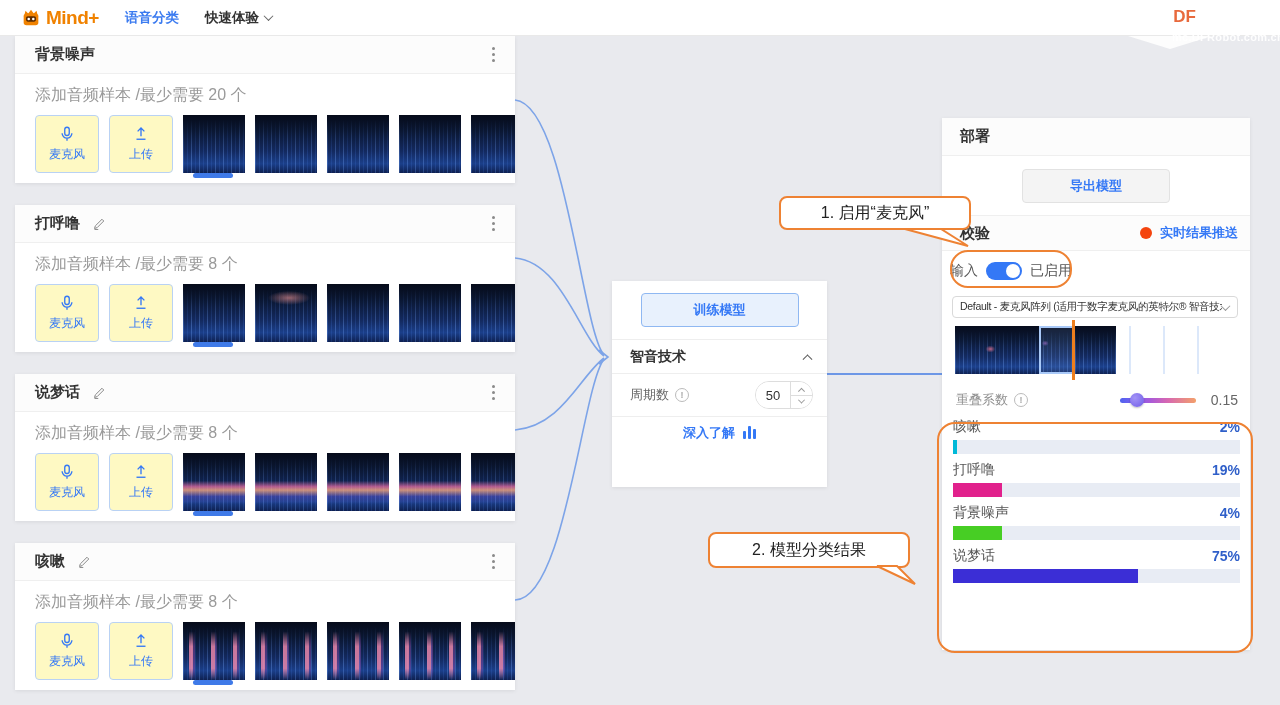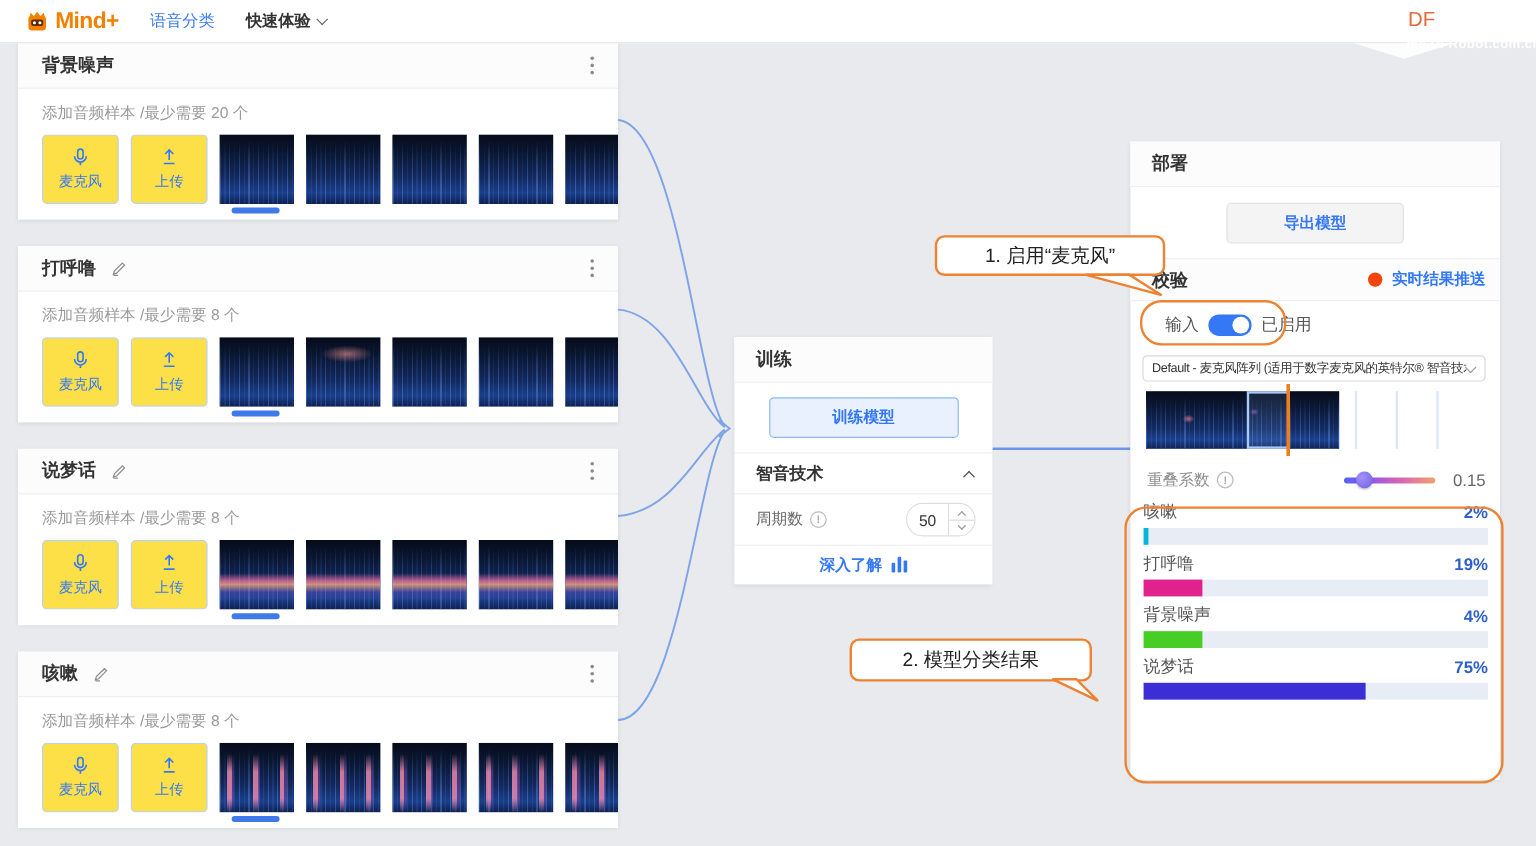"语音分类" .nav-voice { font-weight: normal -> bold }
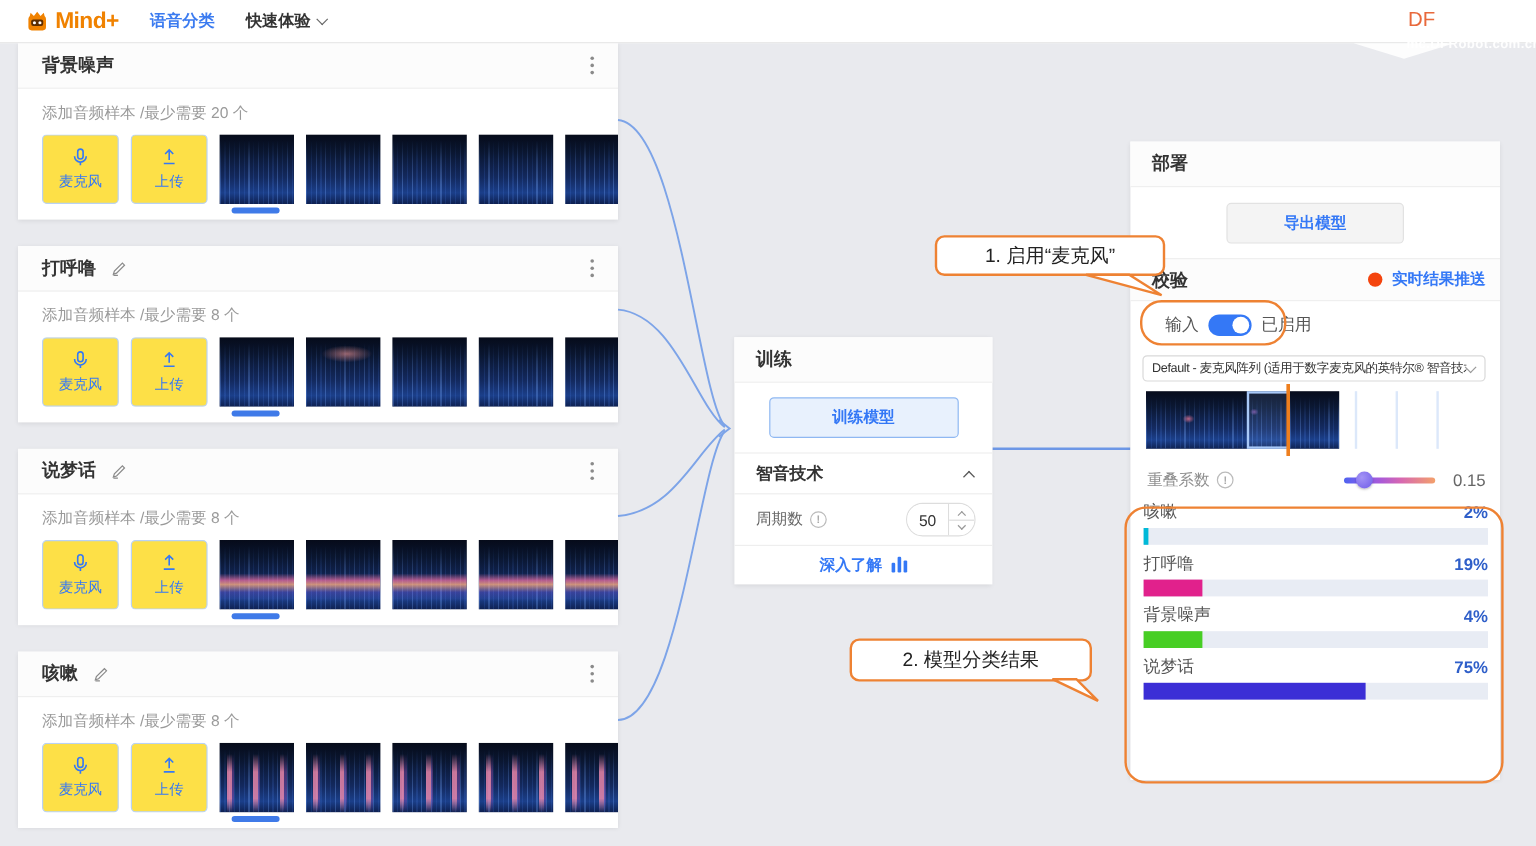"DF" .df-logo { font-weight: normal -> bold }
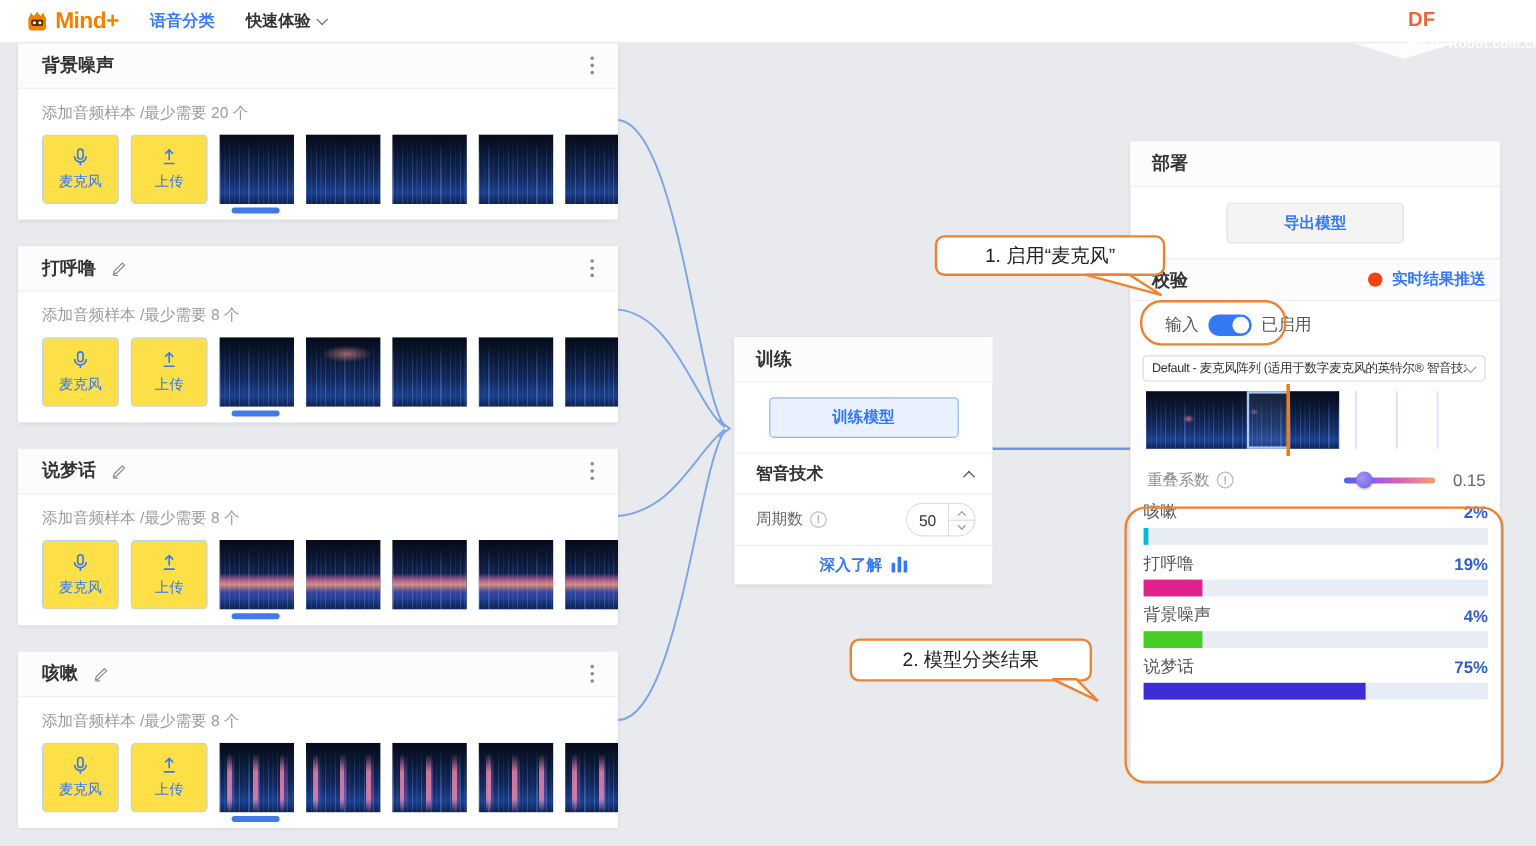"添加音频样本 /最少需要 20 个" .hint { font-size: 13px -> 16px }
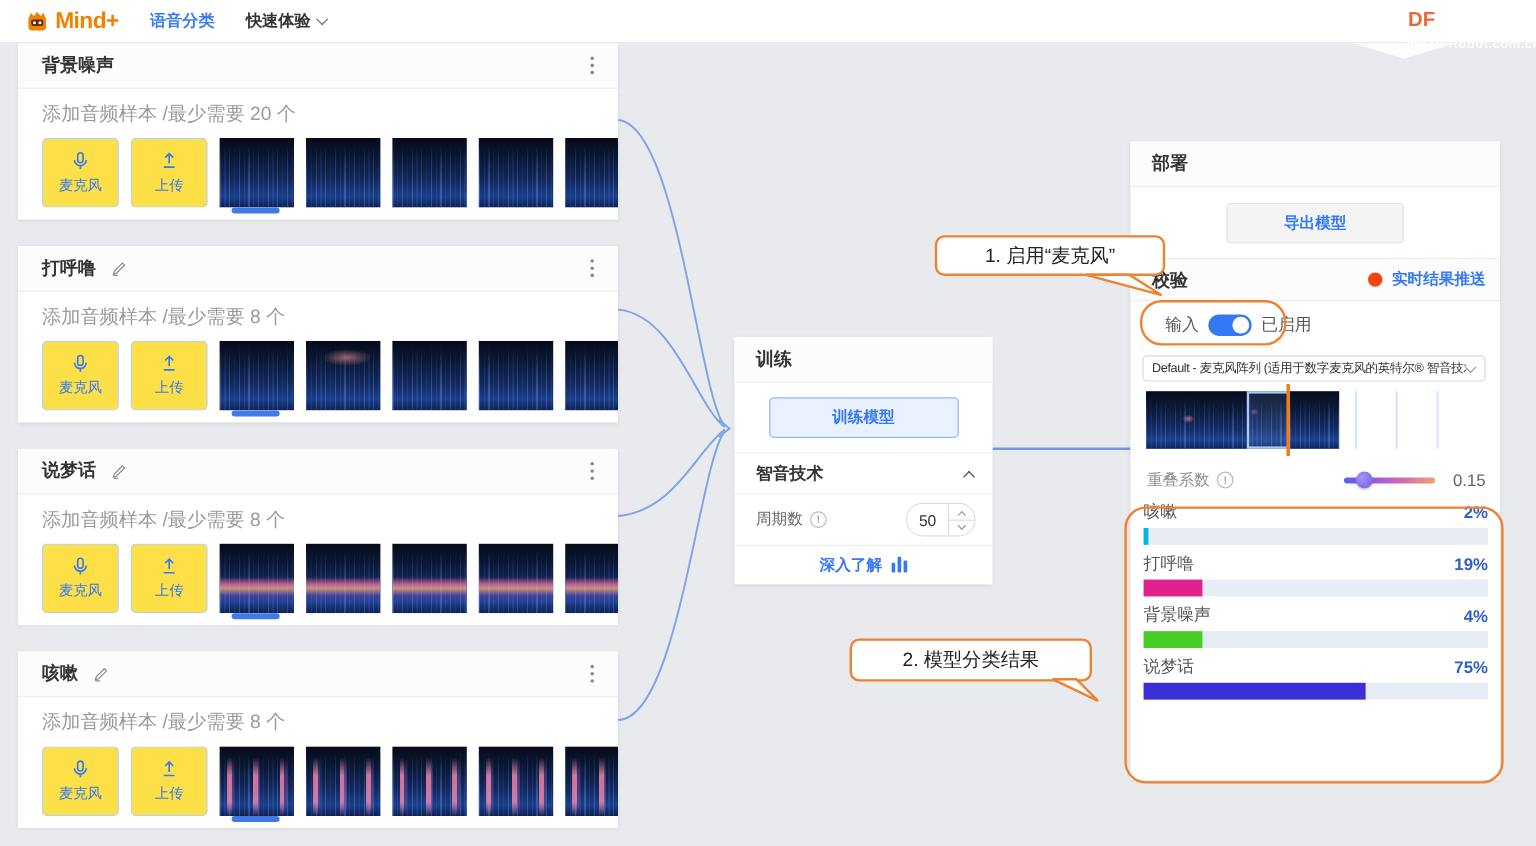"麦克风" .abtn { background: #fde047 -> #fef9c3 }
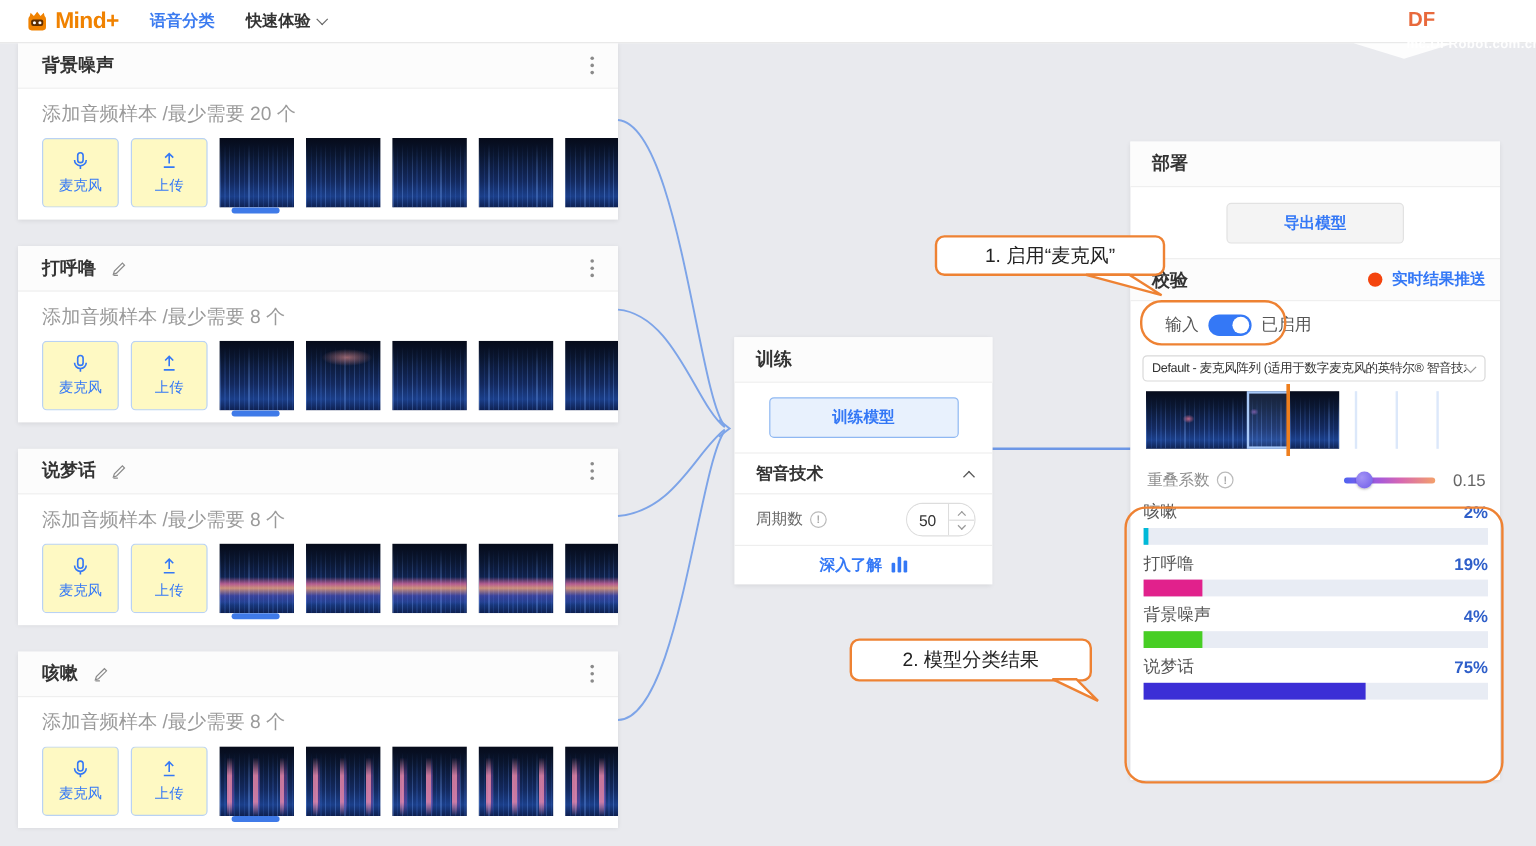"输入" .input-row { padding: 0 0 0 29px -> 0 0 0 8px }
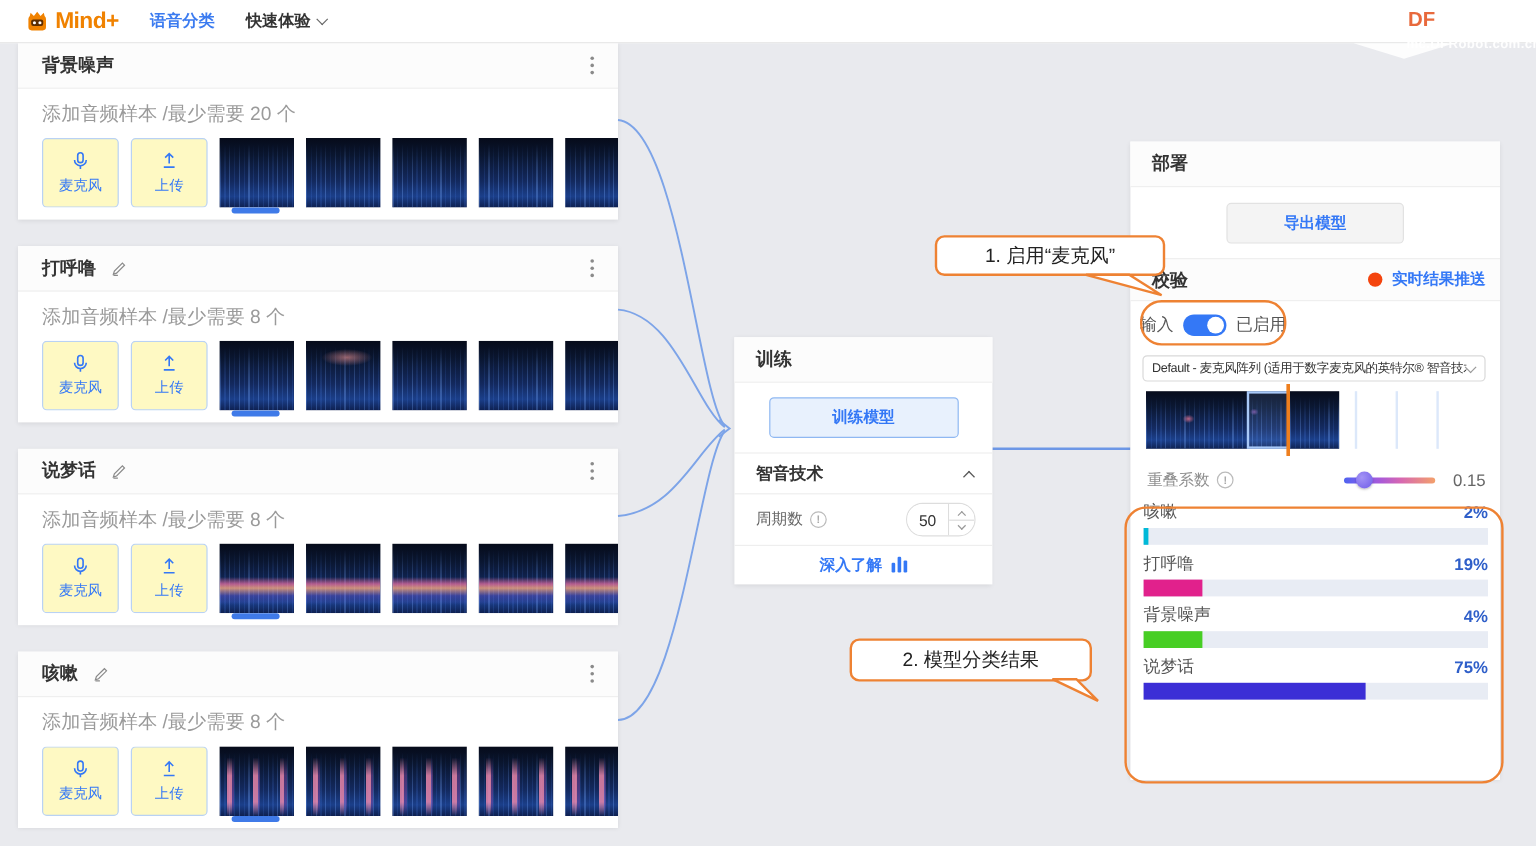"训练" div.sec-header { html: <div> <span>训练</span> </div> -> none }
